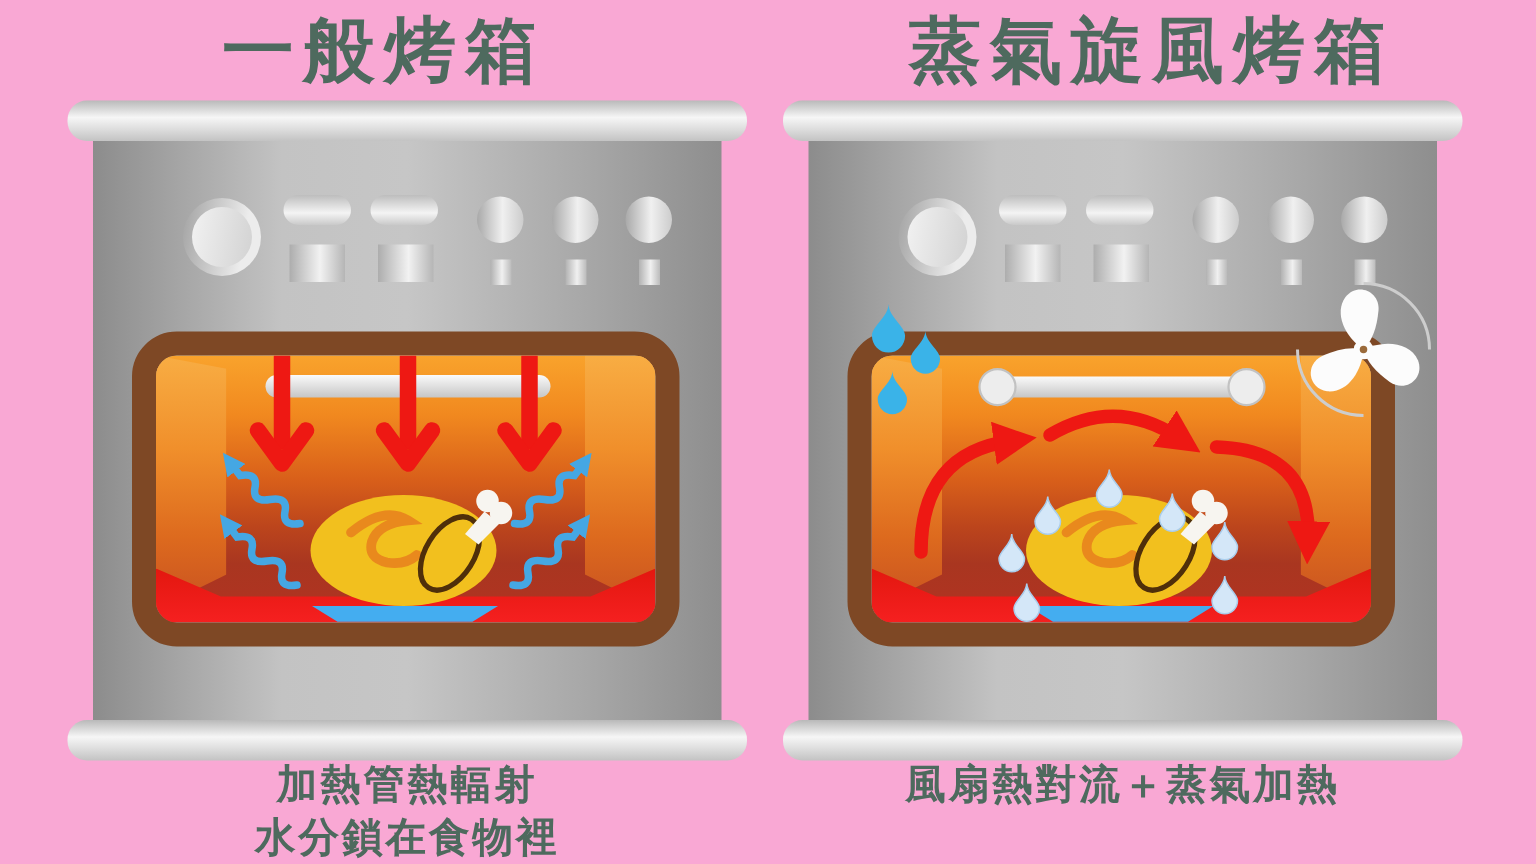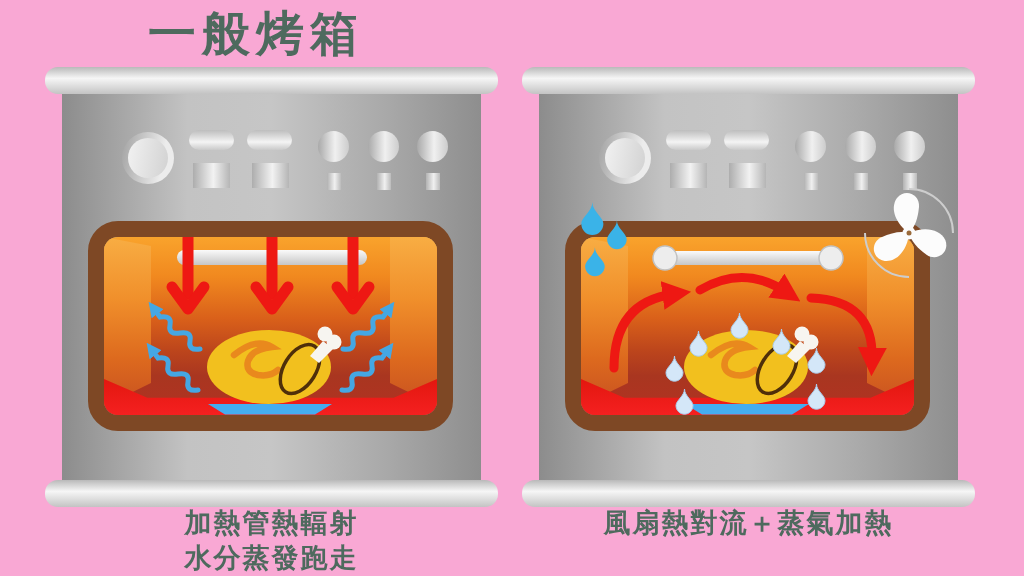"蒸氣旋風烤箱" div.half-title { html: none -> <div>蒸氣旋風烤箱</div> }
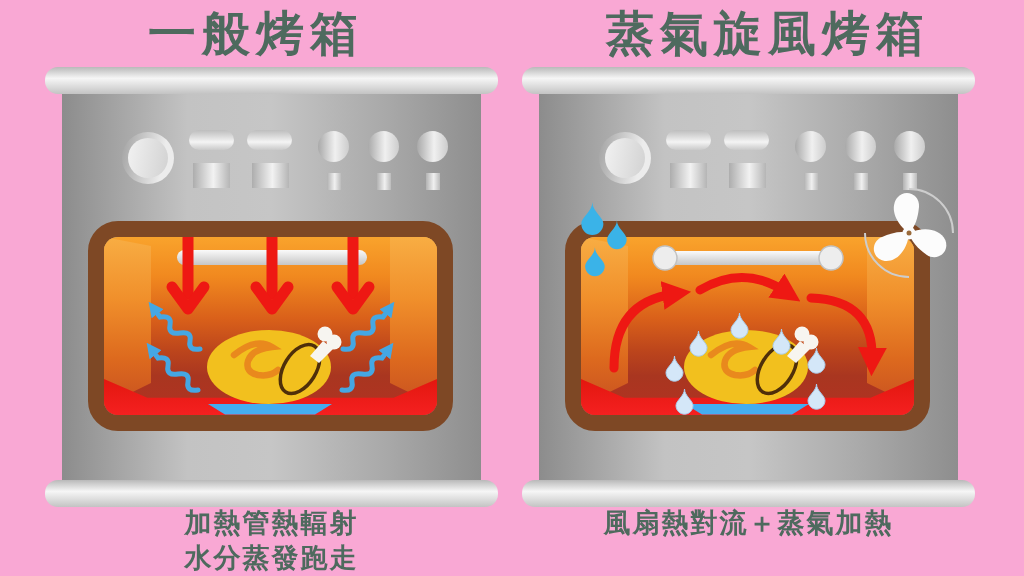"水分蒸發跑走" div.caption { text: 蒸發跑走 -> 鎖在食物裡 }
